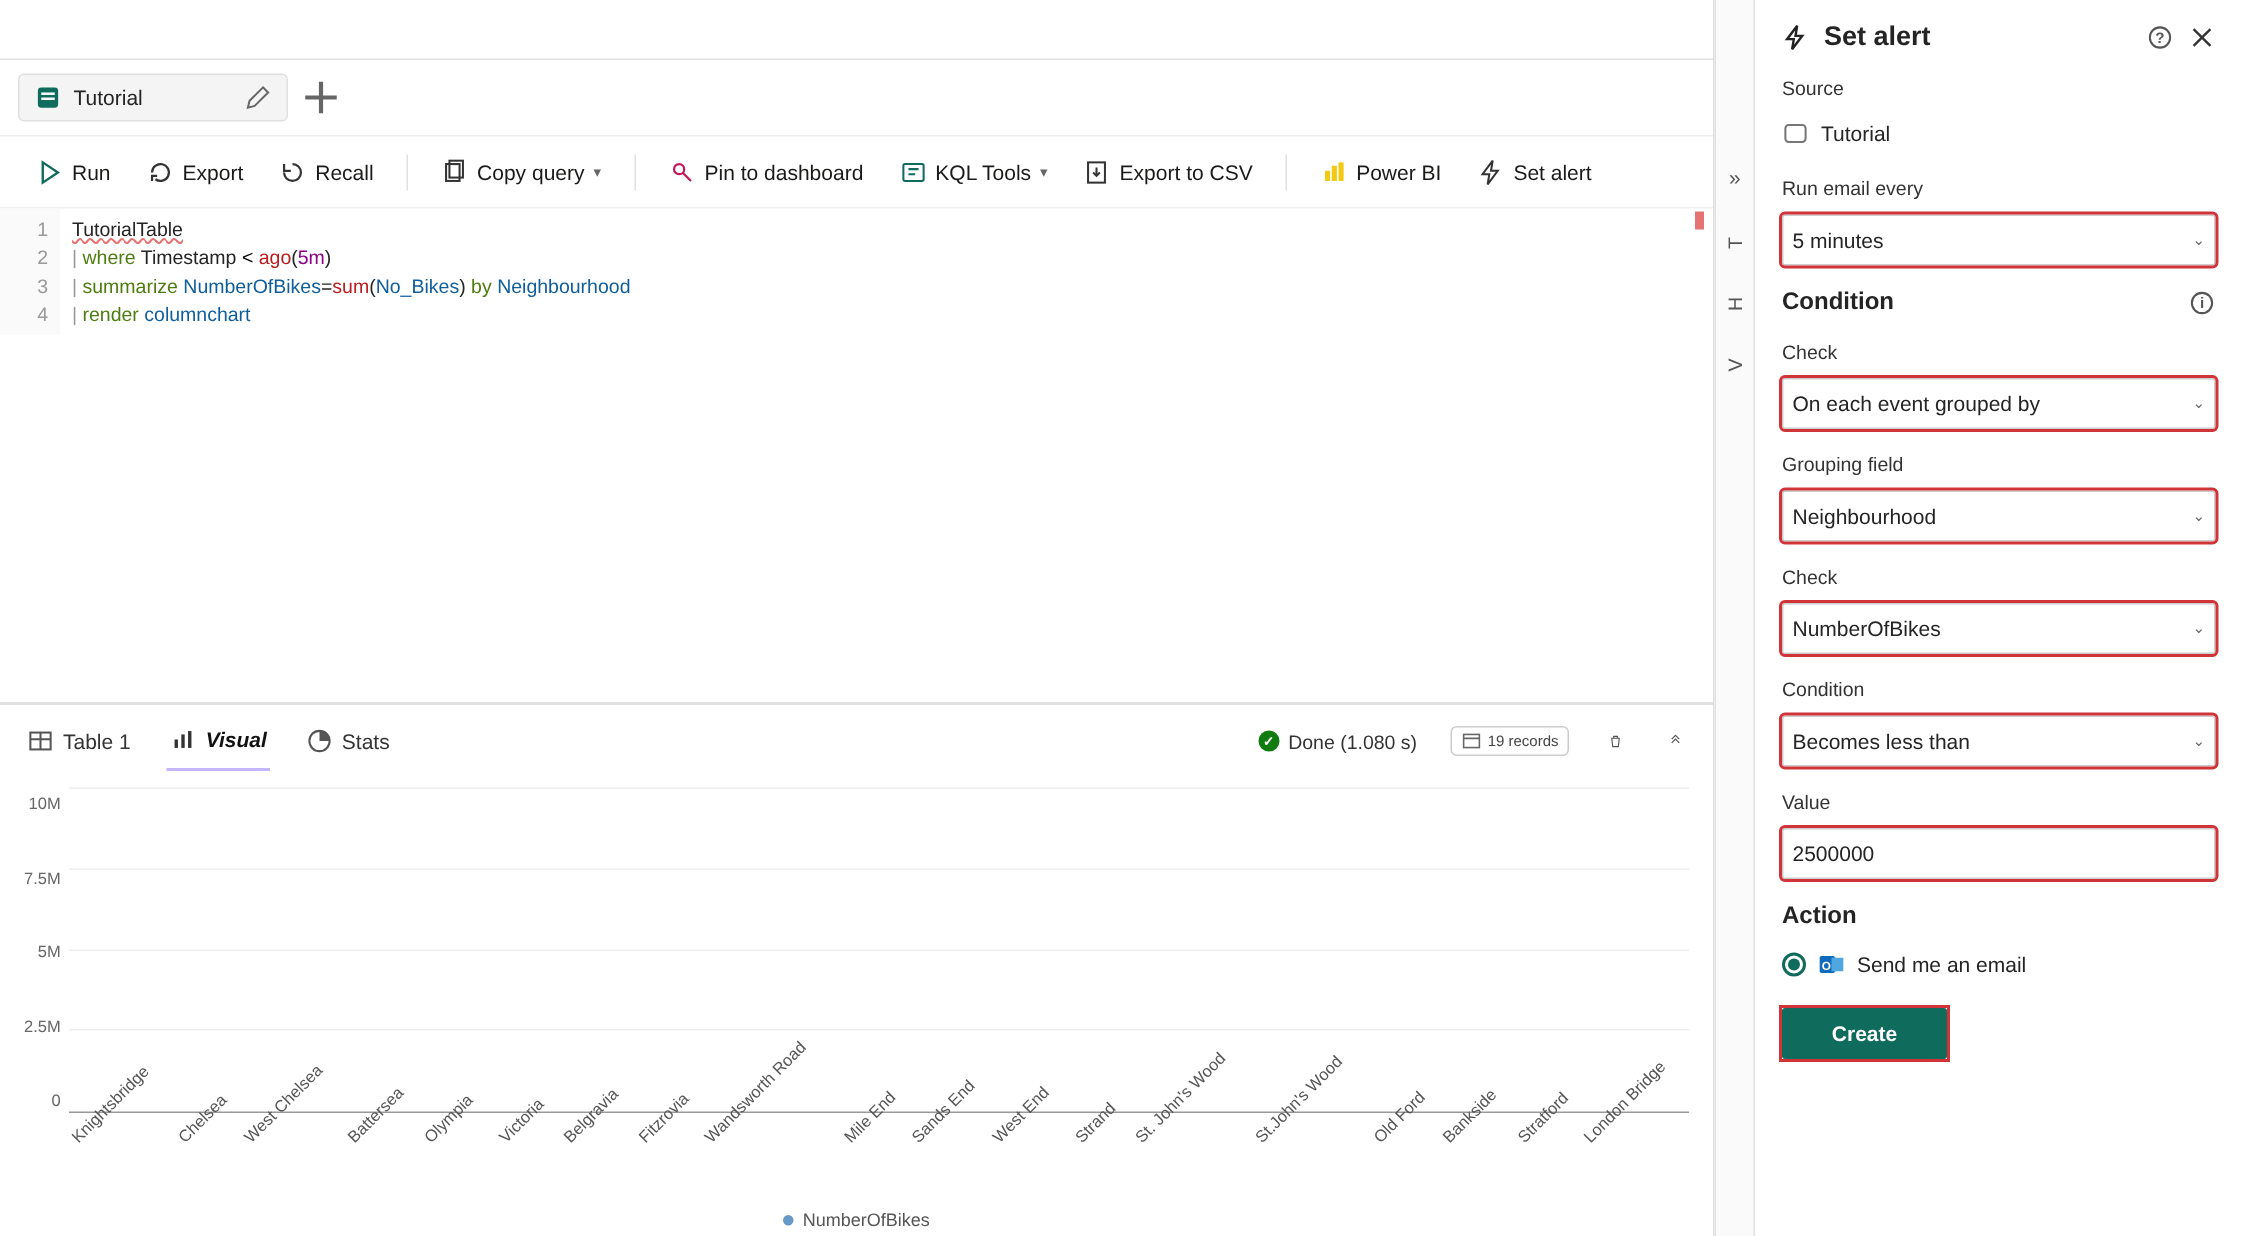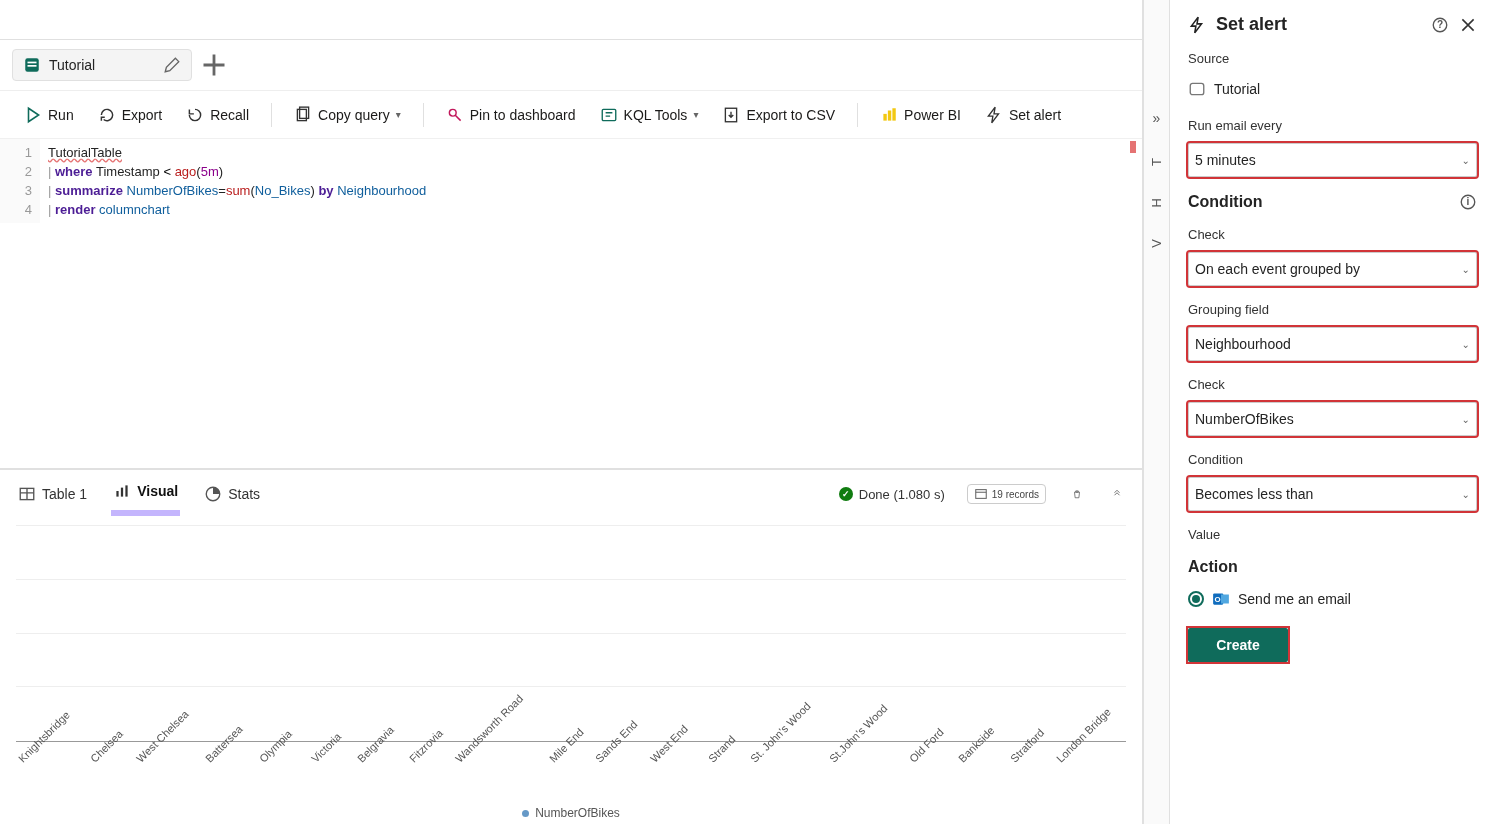"where" .kw { color: #4c1d95 -> #4d7c0f; font-weight: bold -> none }
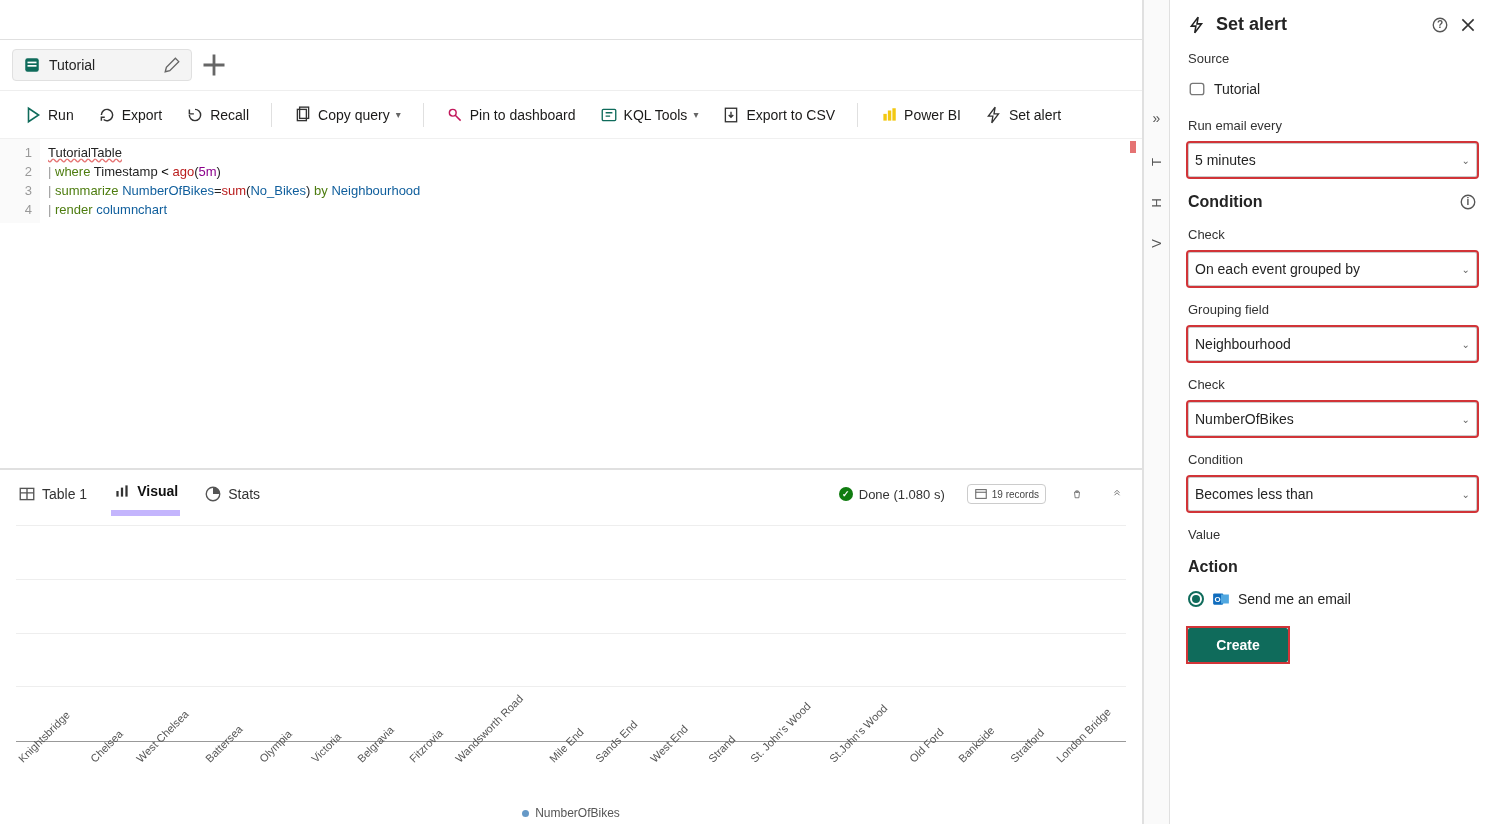"Visual" .rtab.active { border-bottom: 6px solid #c4b5fd -> 2px solid #c4b5fd; font-style: none -> italic }
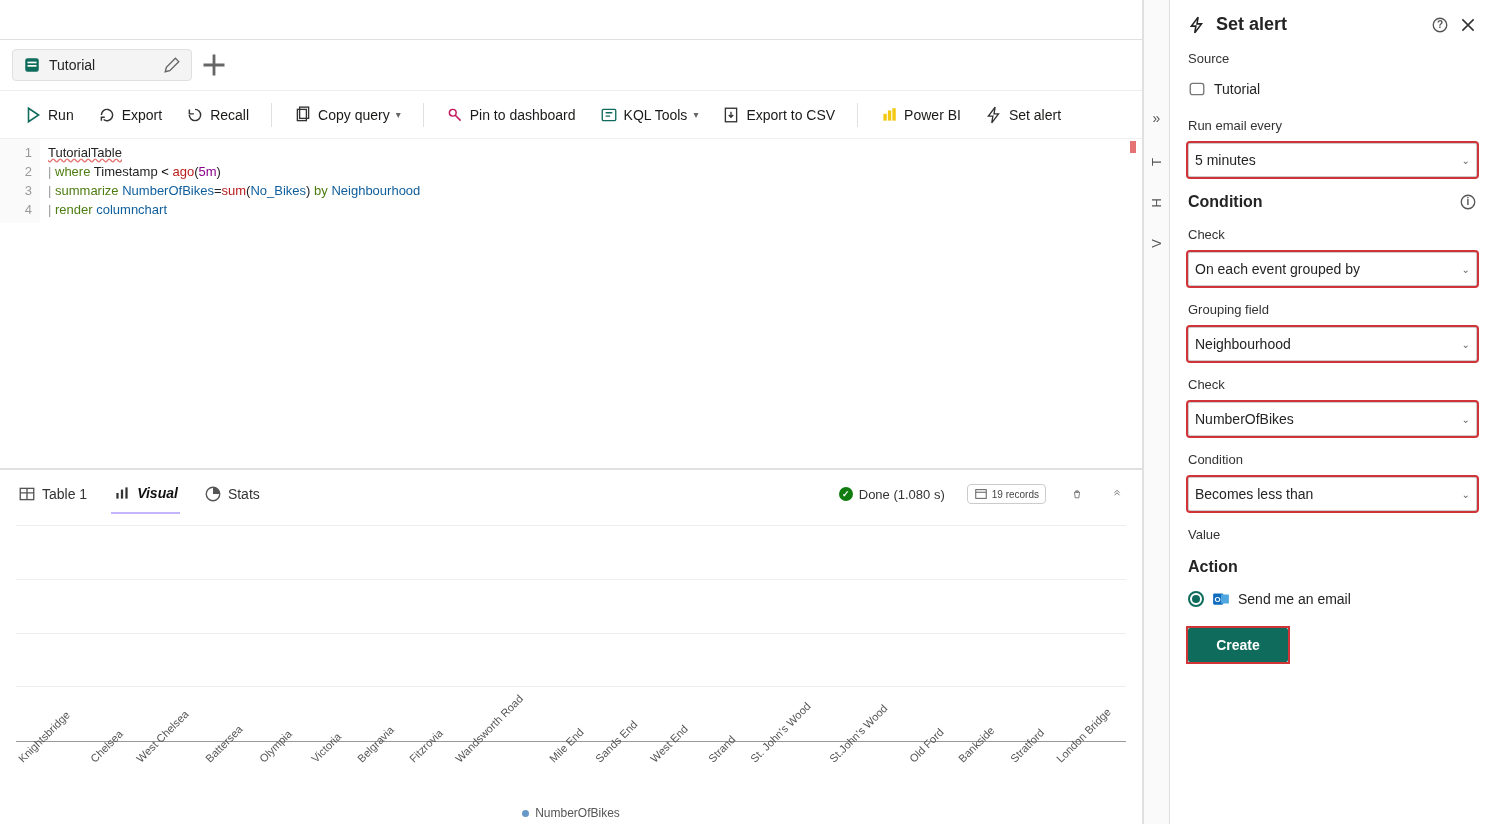"10M" div.yaxis { html: none -> <div> <div>10M</div> <div>7.5M</div> <div>5M</div> <div>2.5M</div> <div>0</div> </div> }
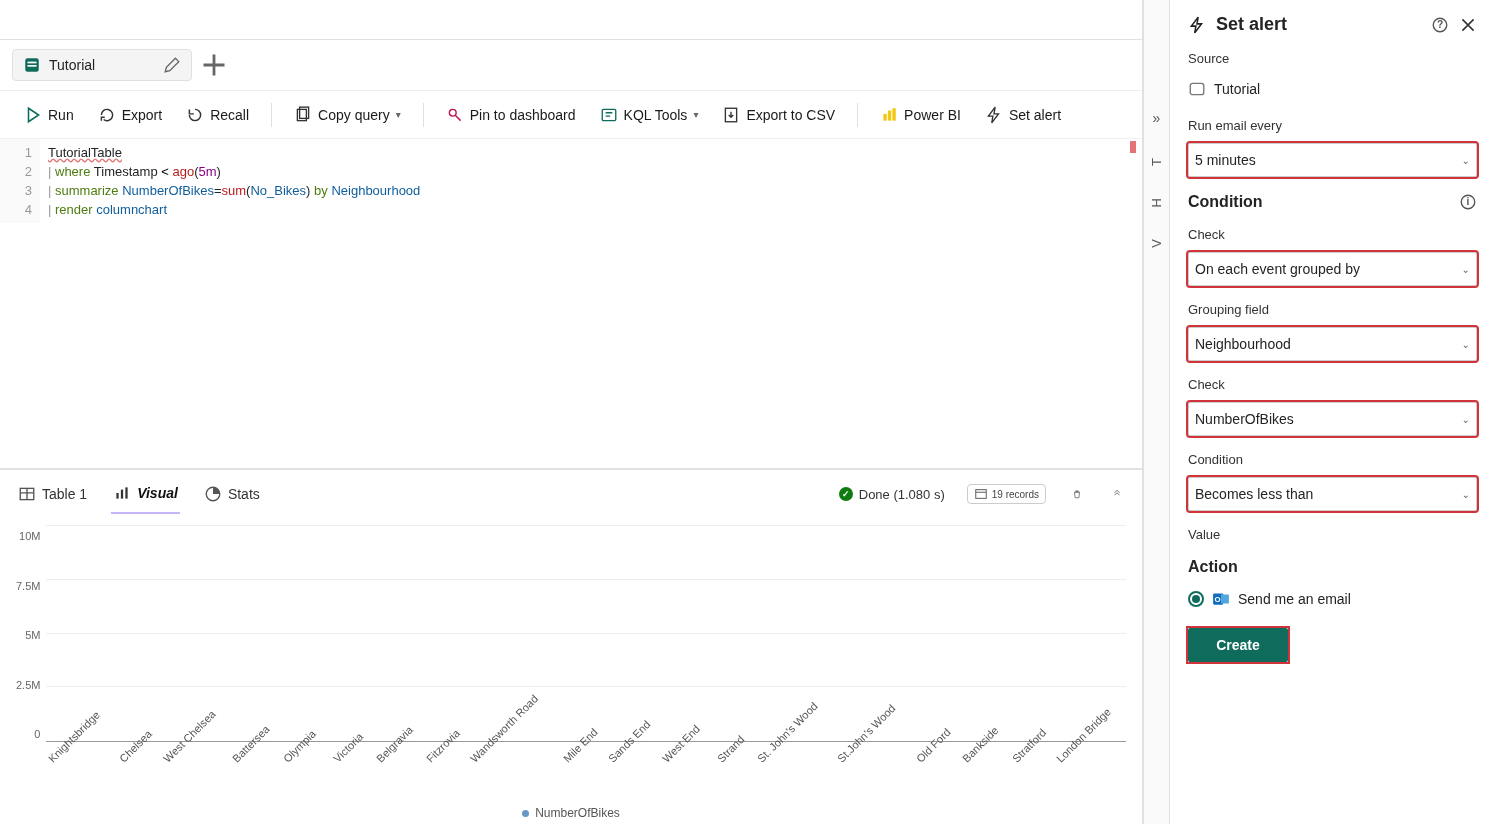"2500000" div.txt { html: none -> <div> <span>2500000</span> </div> }
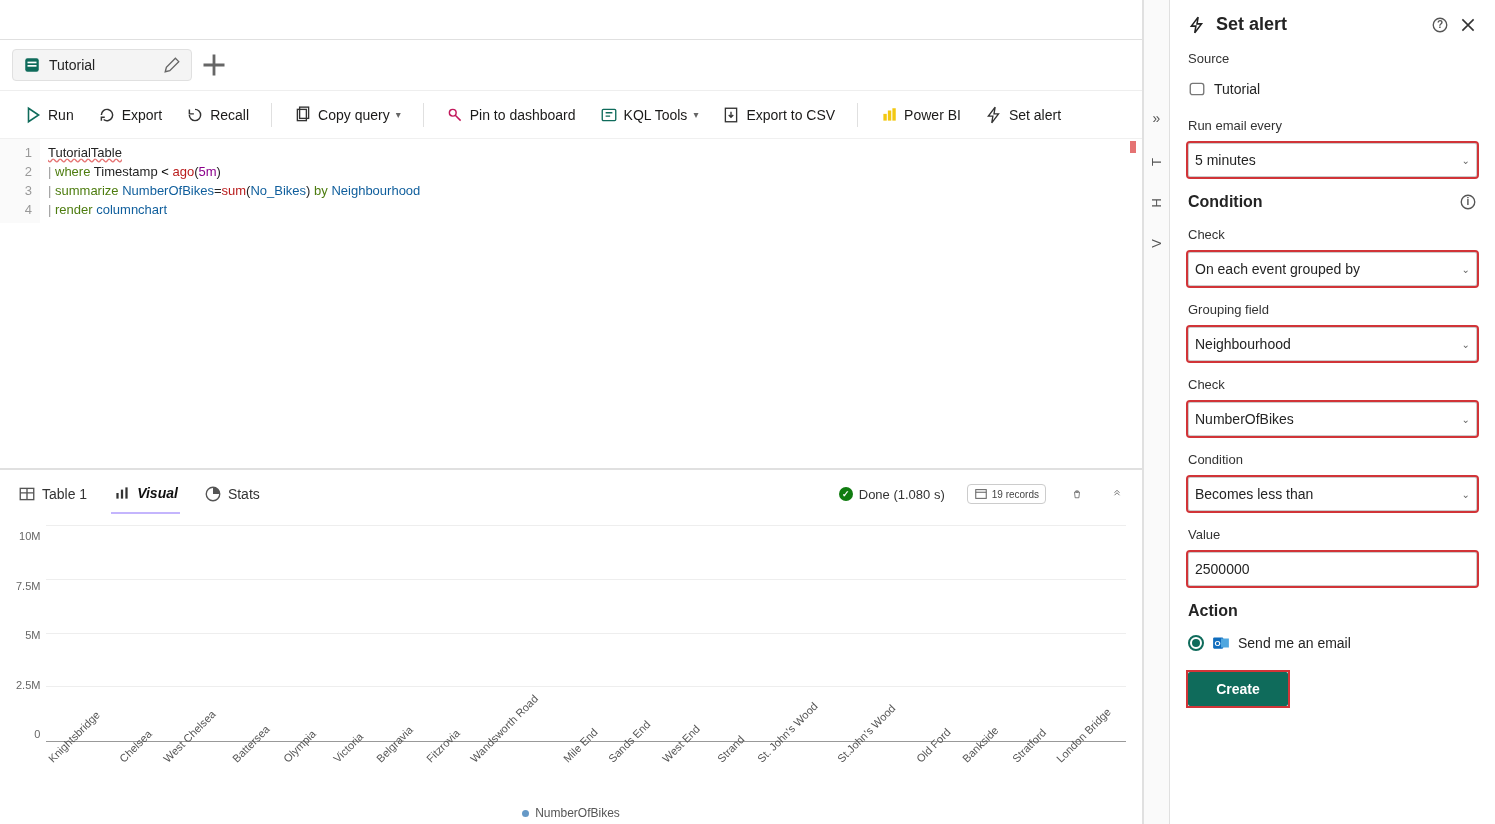"Create" .createbtn { width: 100px -> 110px }
